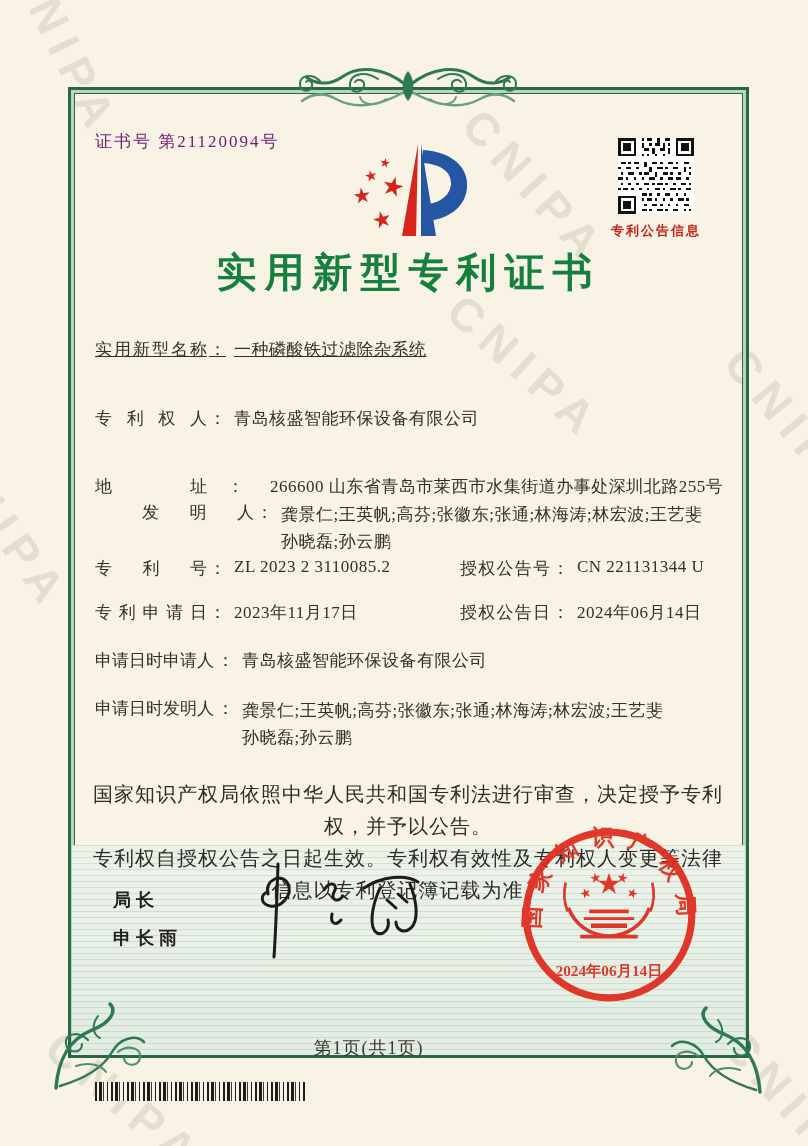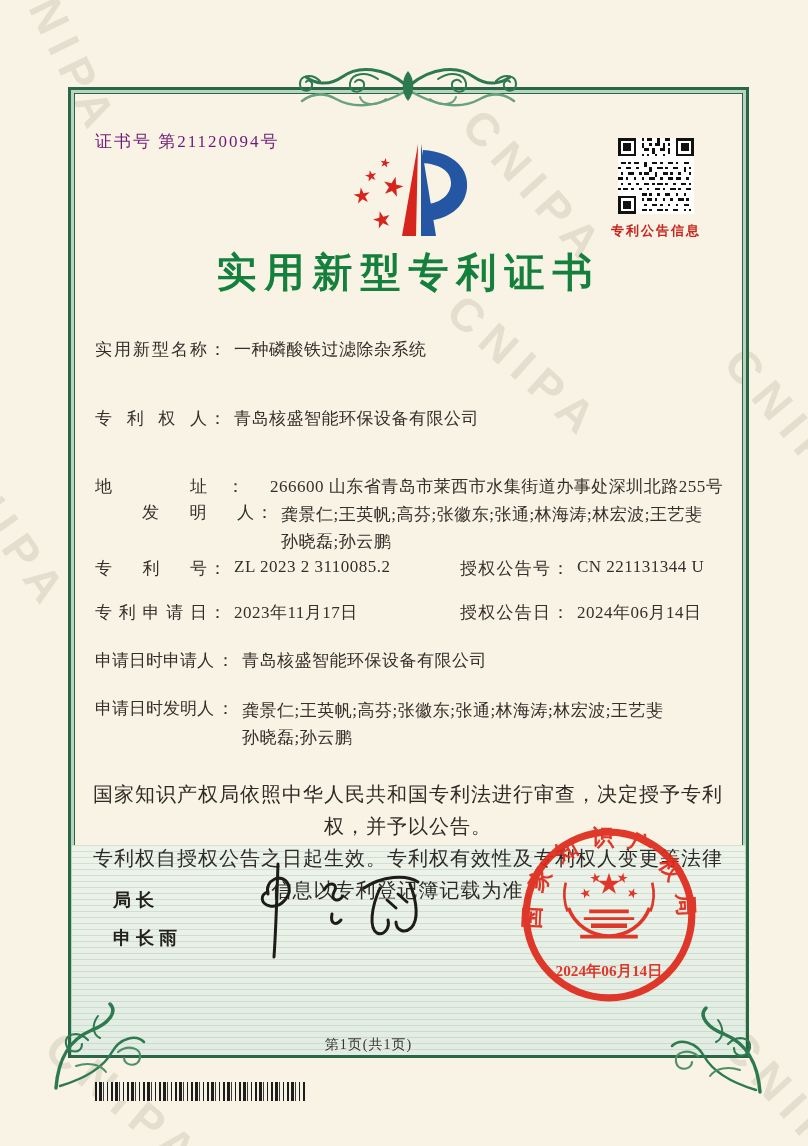"实用新型名称" div.row { text-decoration: none -> underline }
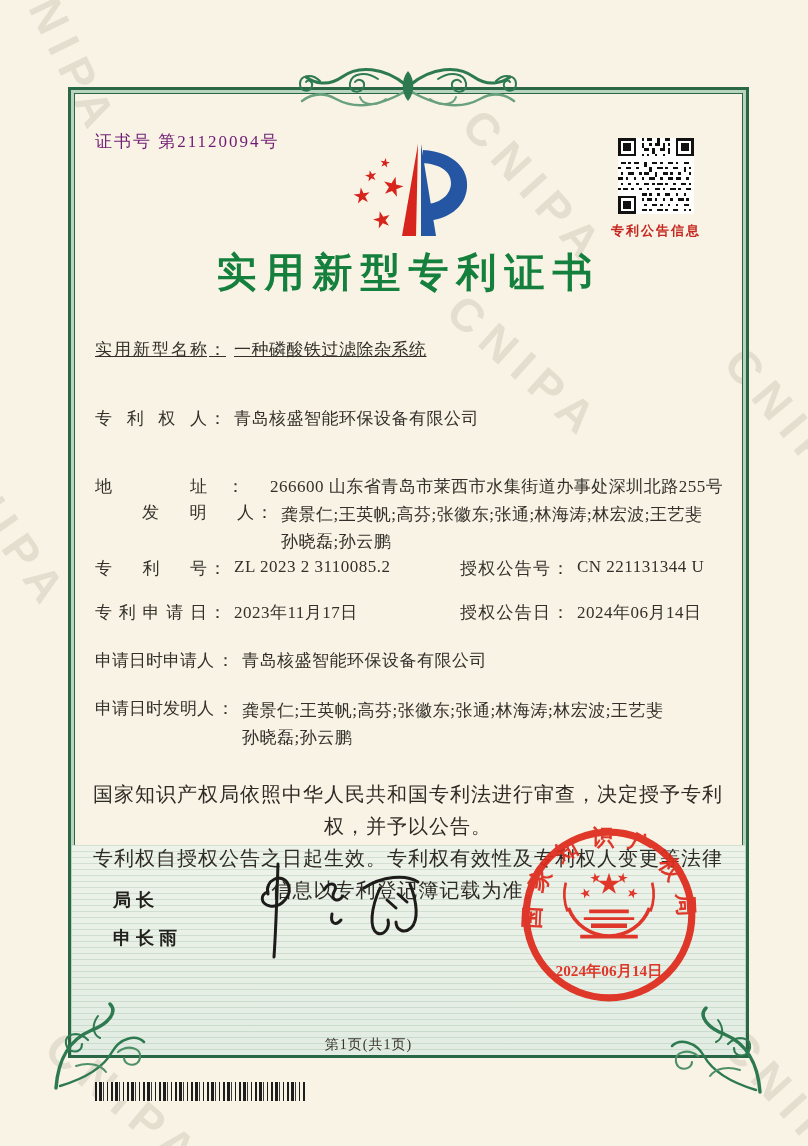"第1页(共1页)" .footer { font-size: 14px -> 18px }
